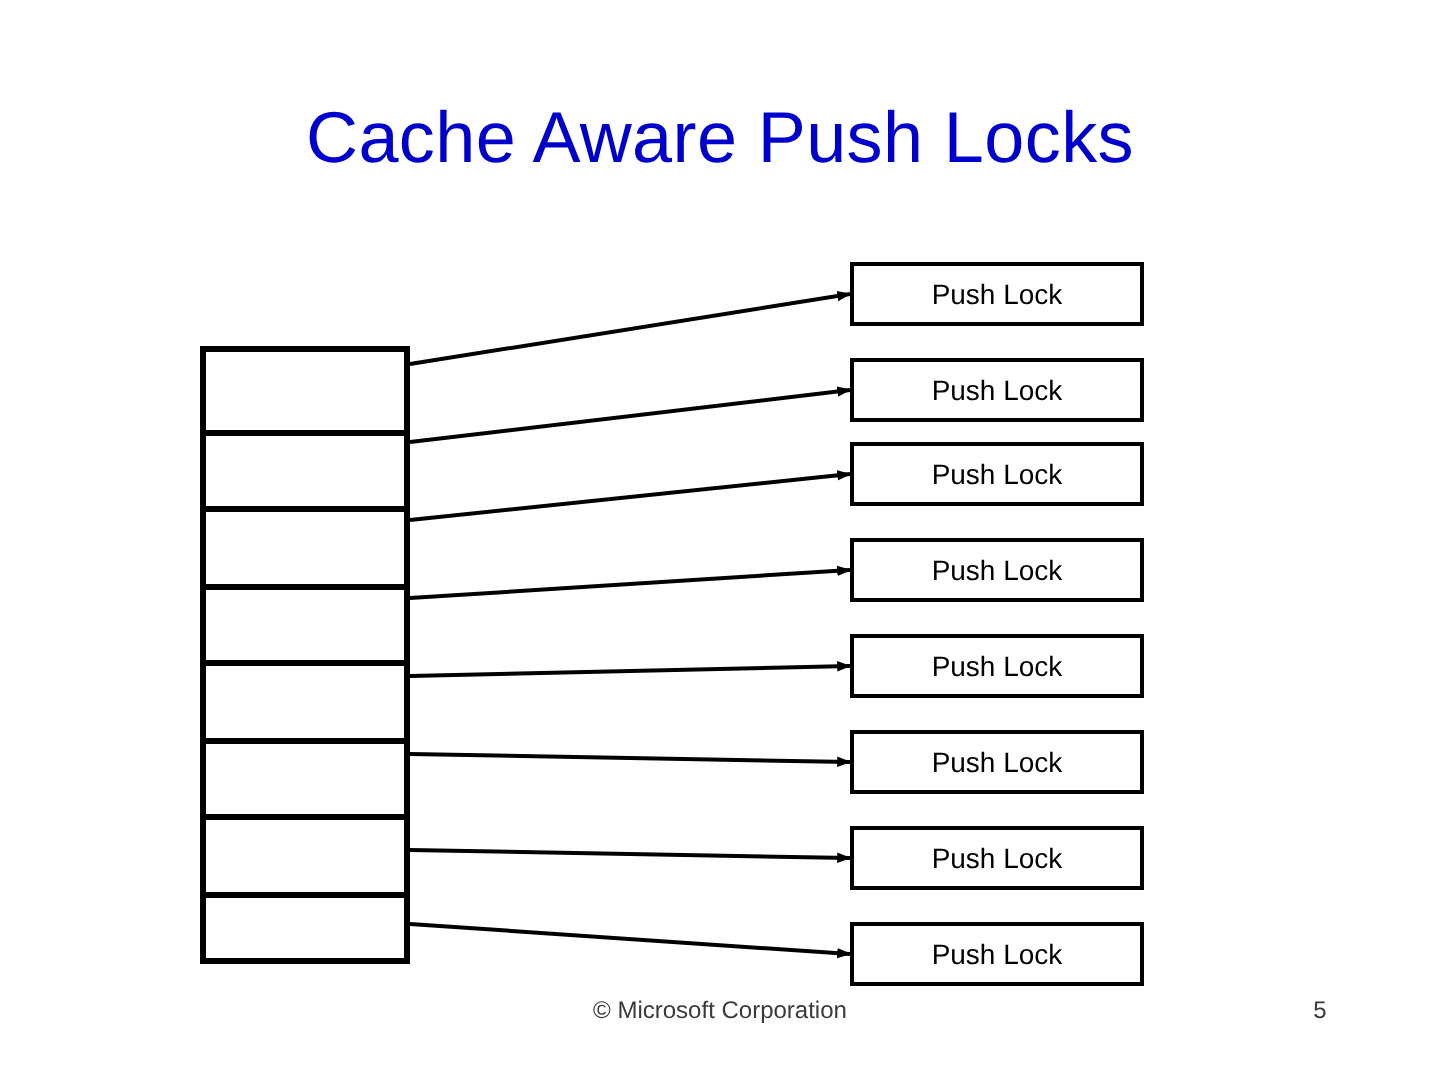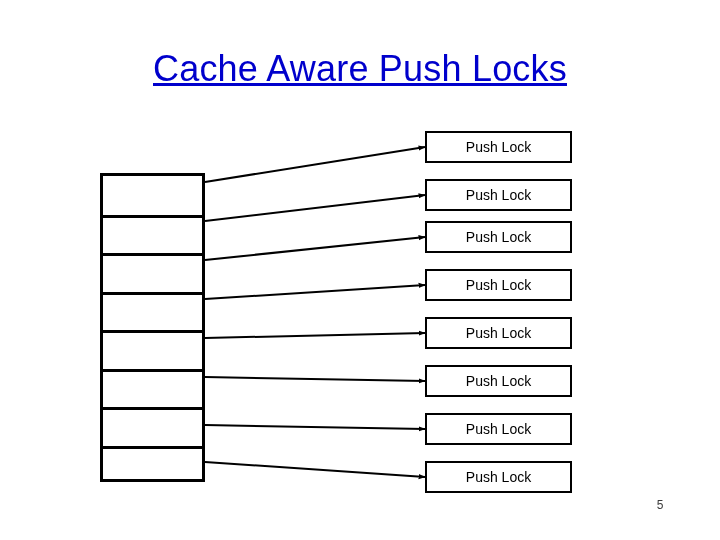"Cache Aware Push Locks" #slide-title { text-decoration: underline -> none }
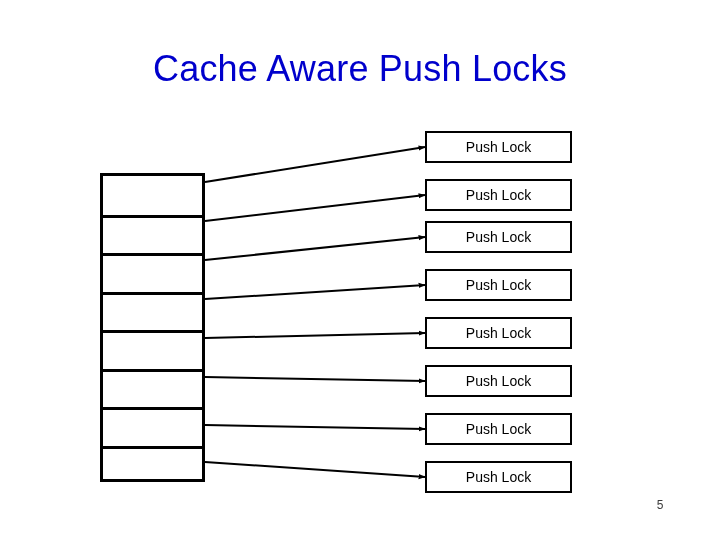"© Microsoft Corporation" div { html: none -> <div>© Microsoft Corporation</div> }
